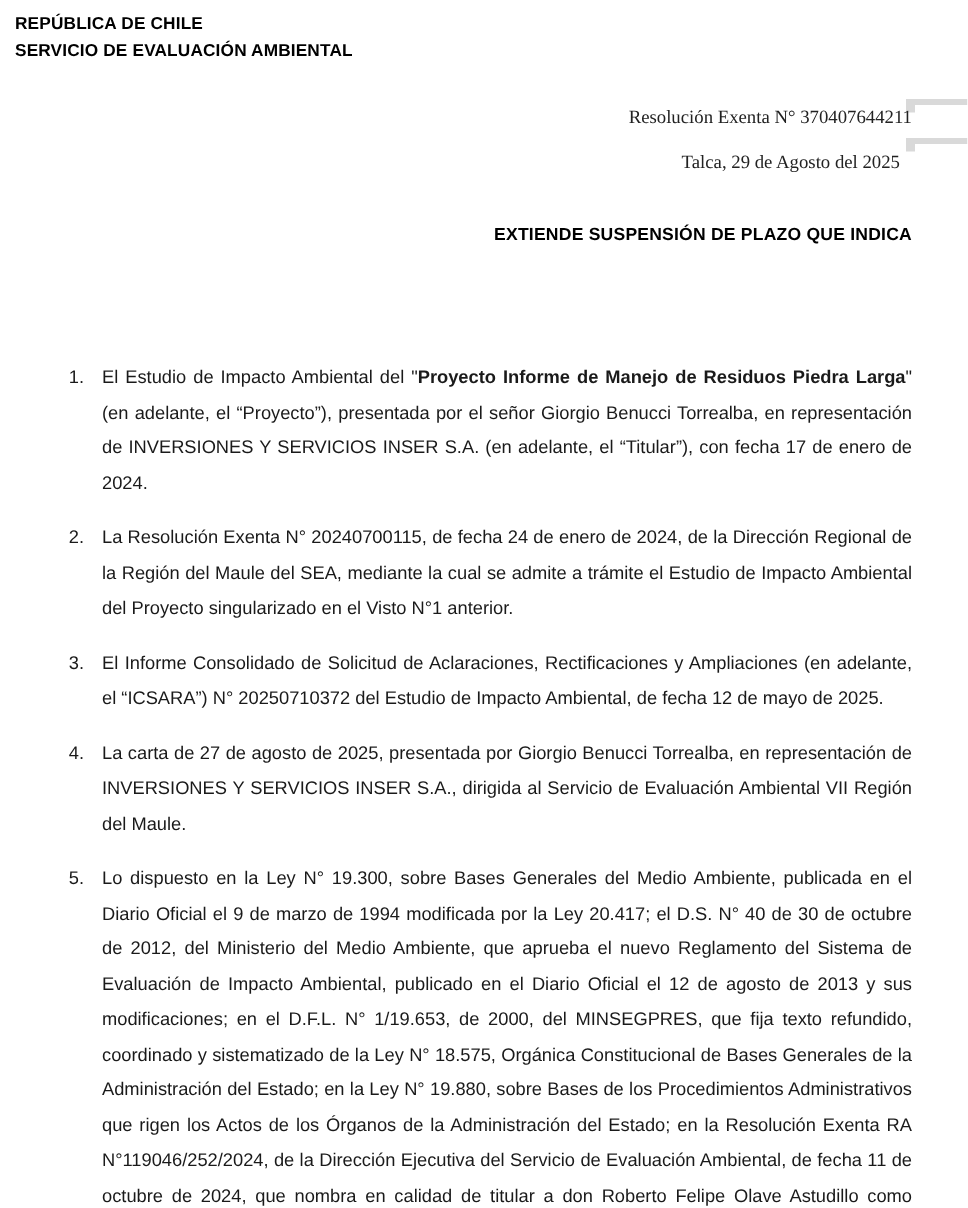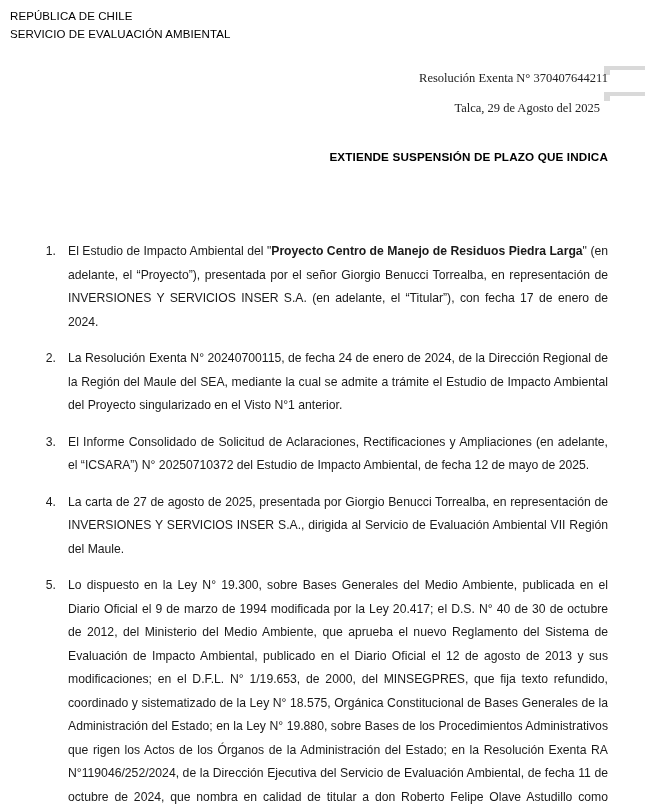"REPÚBLICA DE CHILE" .letterhead { font-weight: normal -> bold }
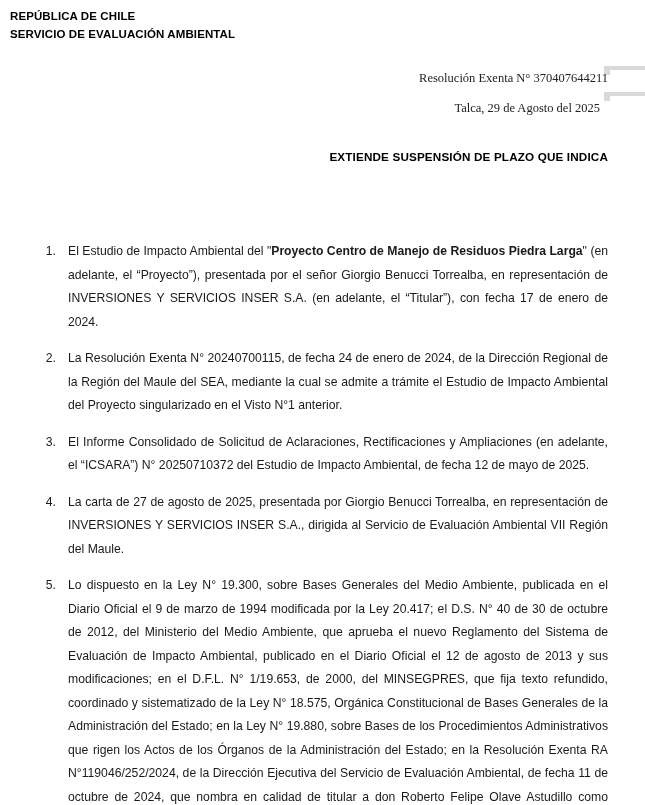"Proyecto Centro de Manejo de" b { text: Centro -> Informe }
